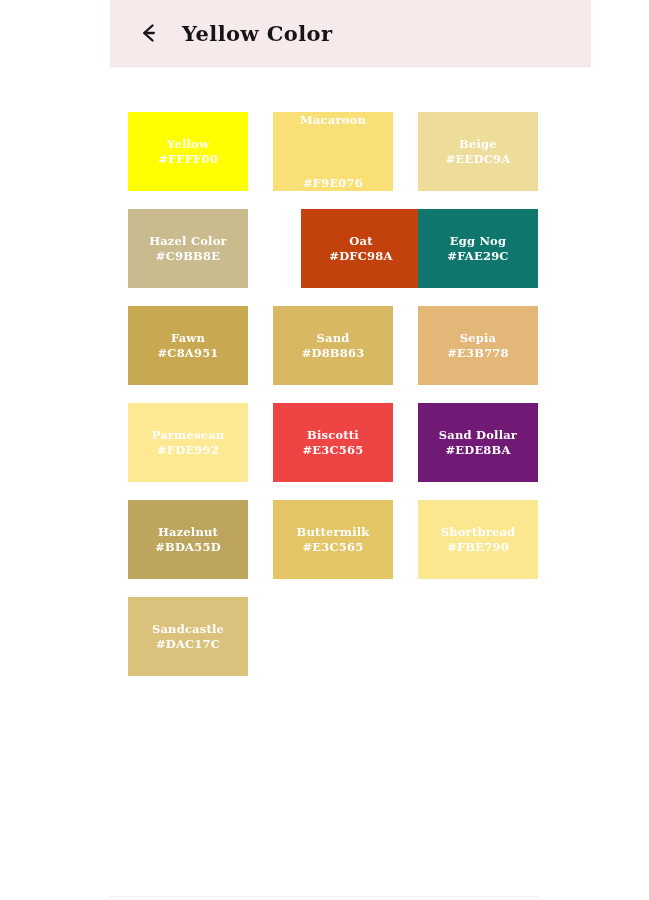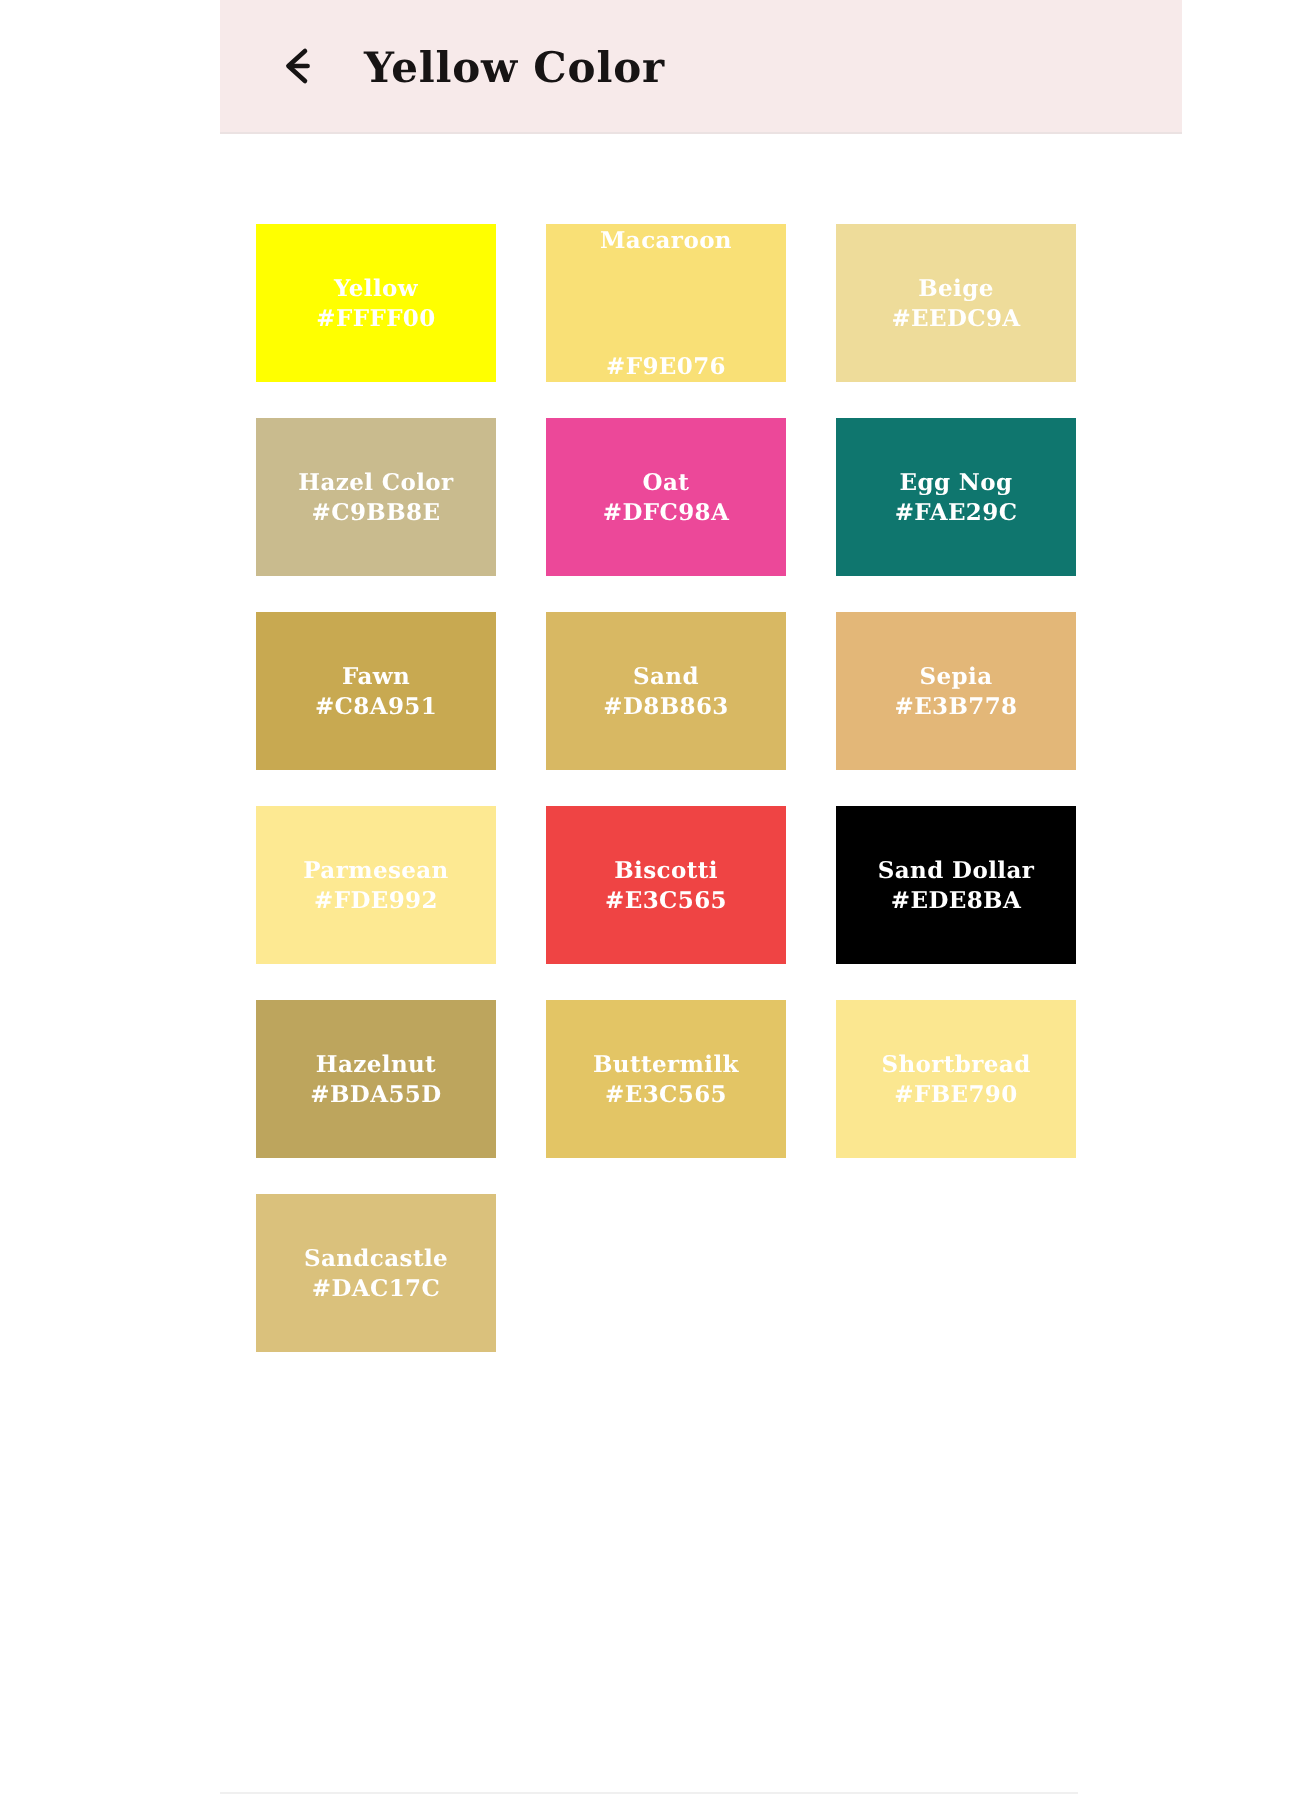"Oat" div.swatch { background: #ec4899 -> #c2410c; margin-left: none -> 28px }
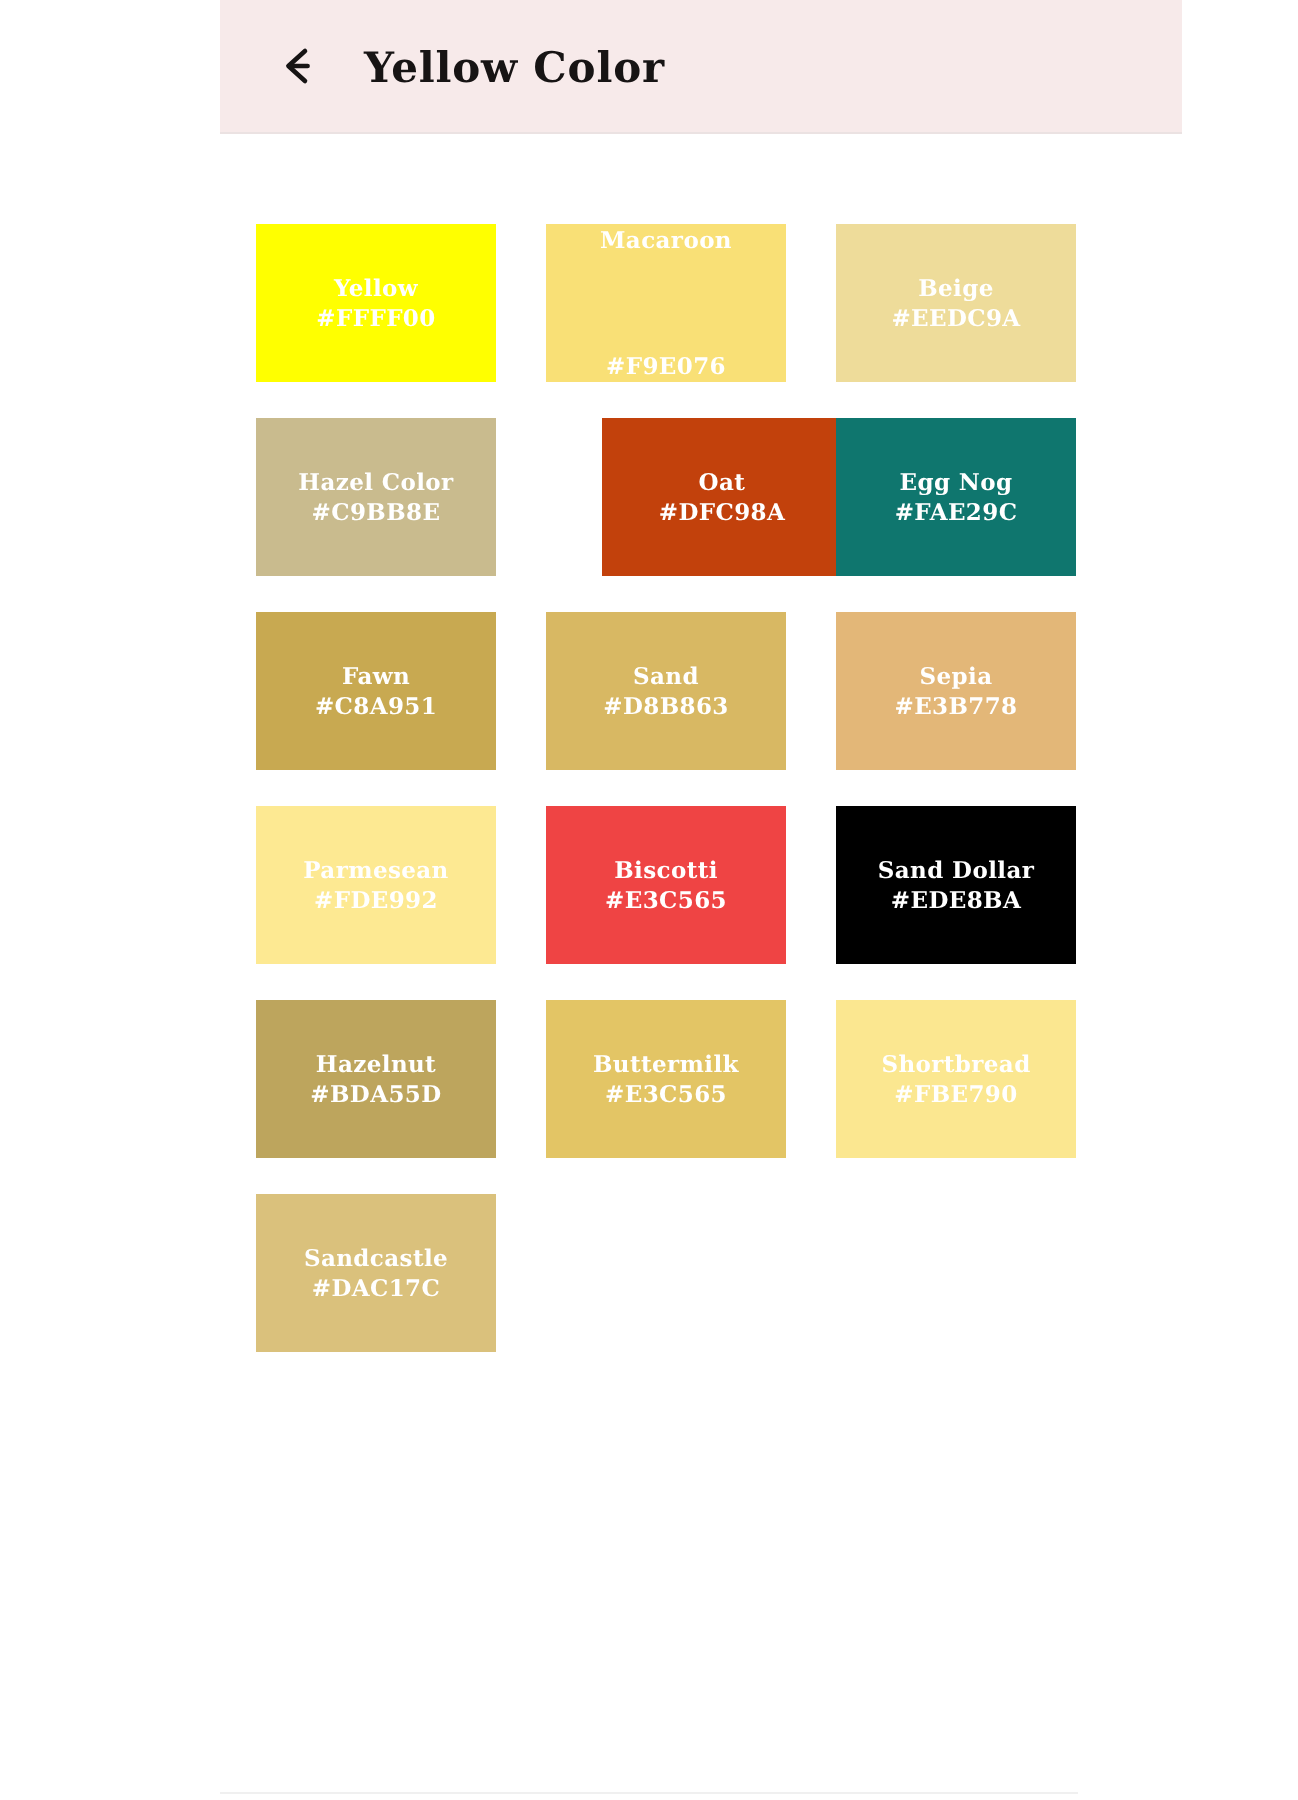"Sand Dollar" div.swatch { background: #000000 -> #701a75 }
